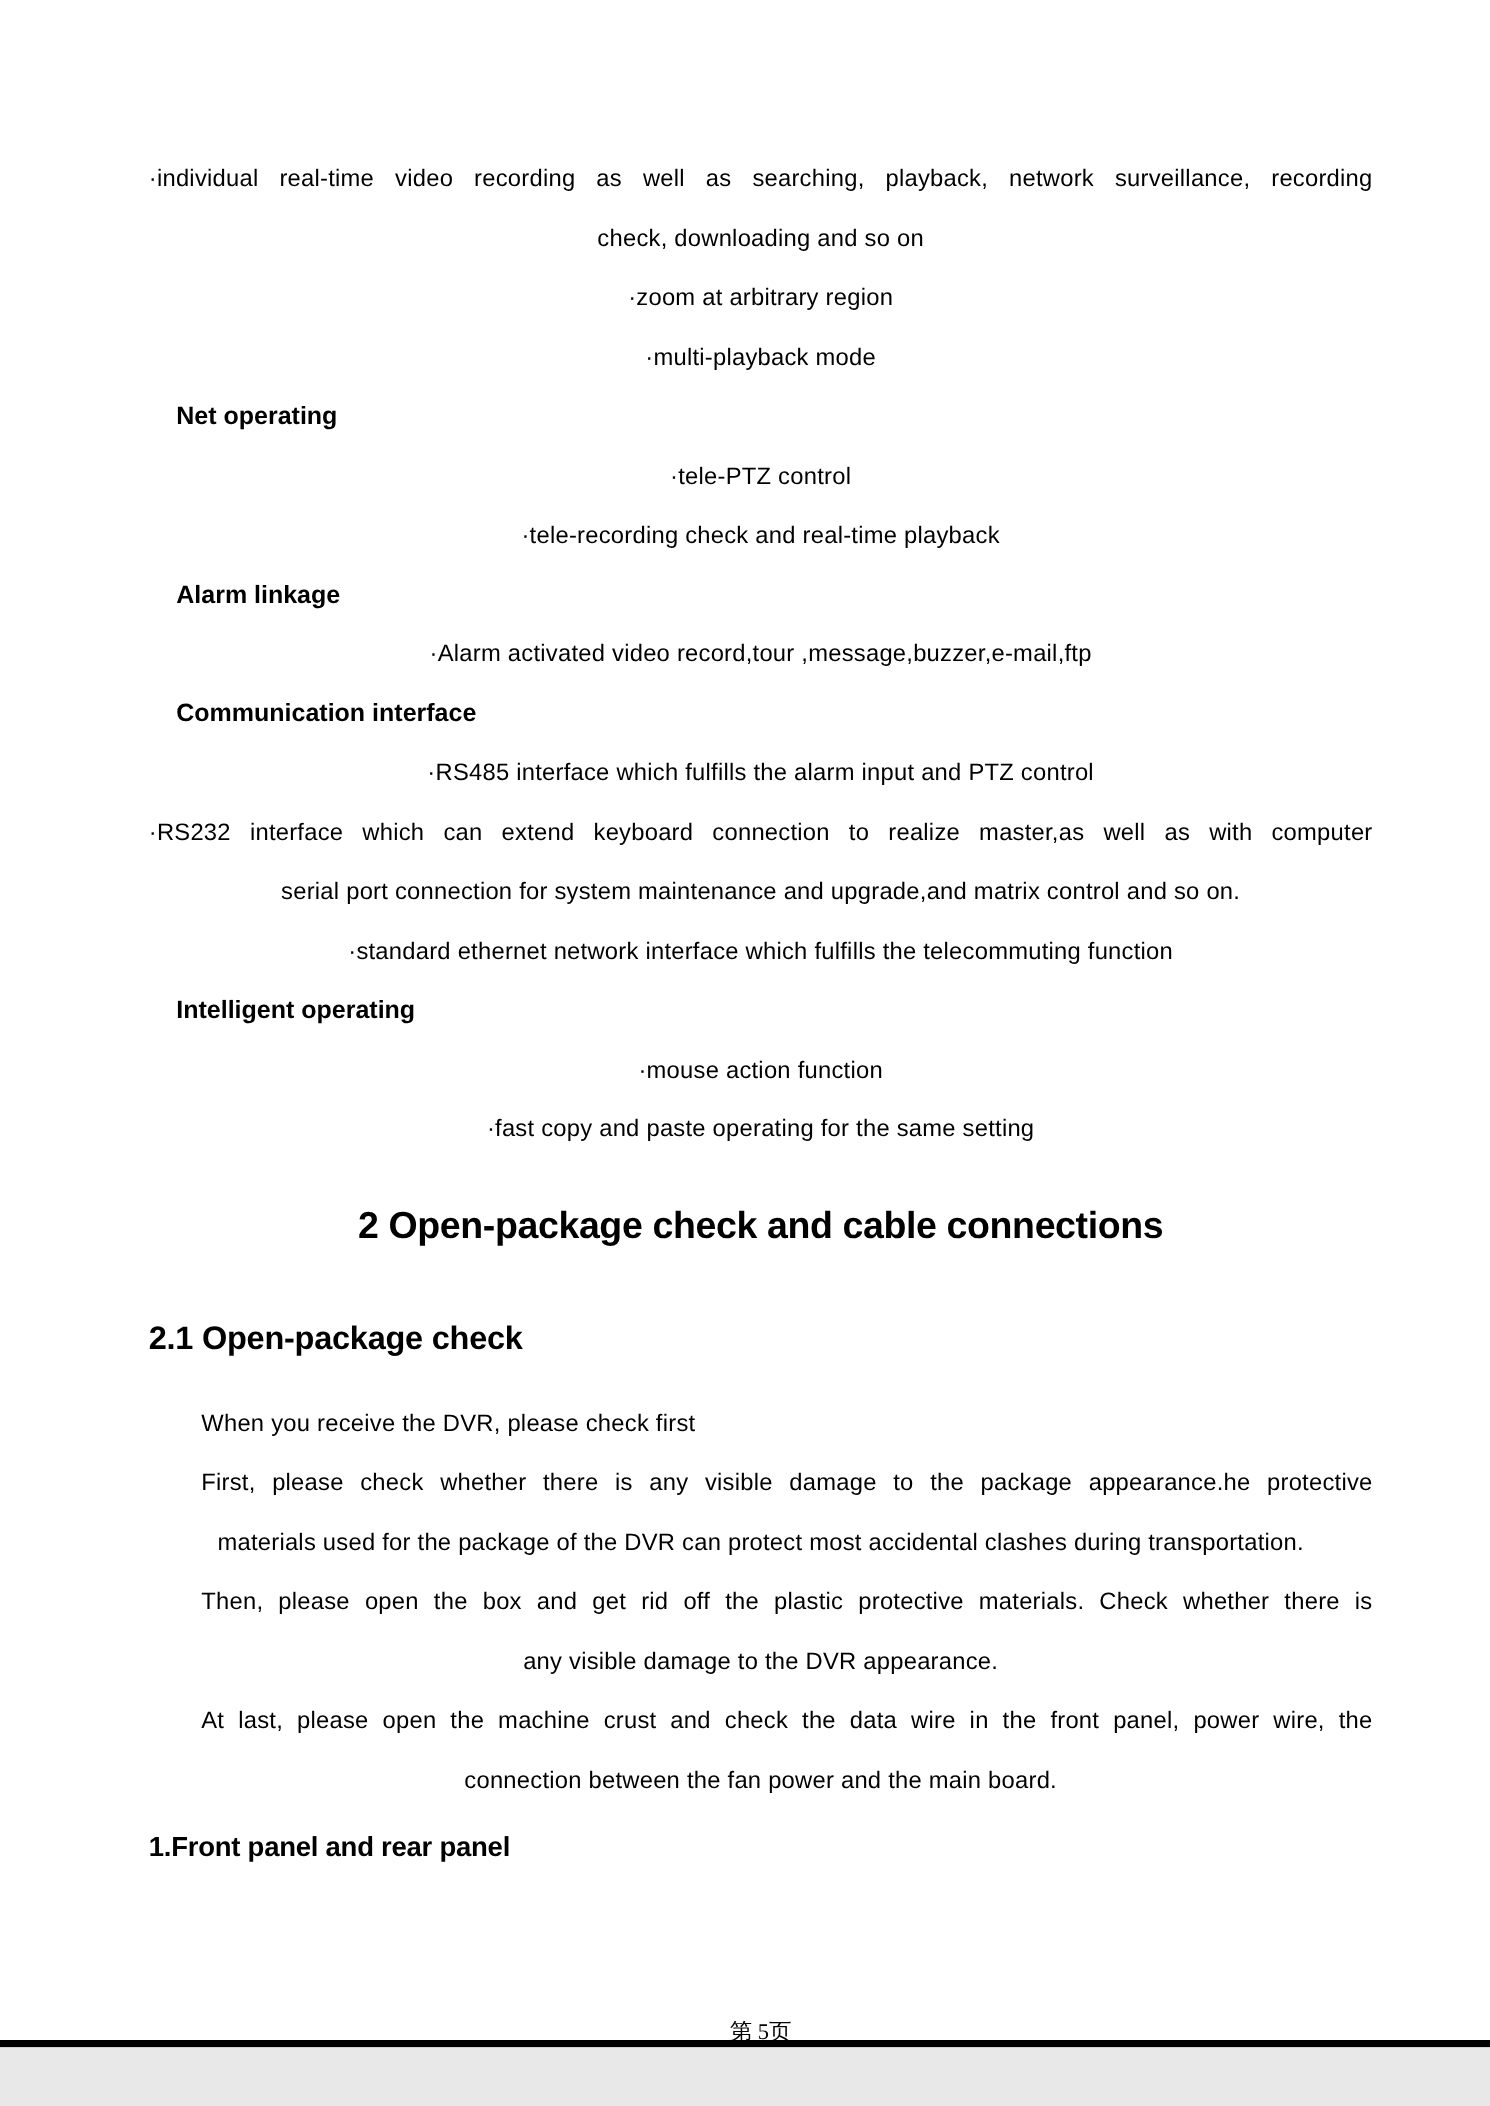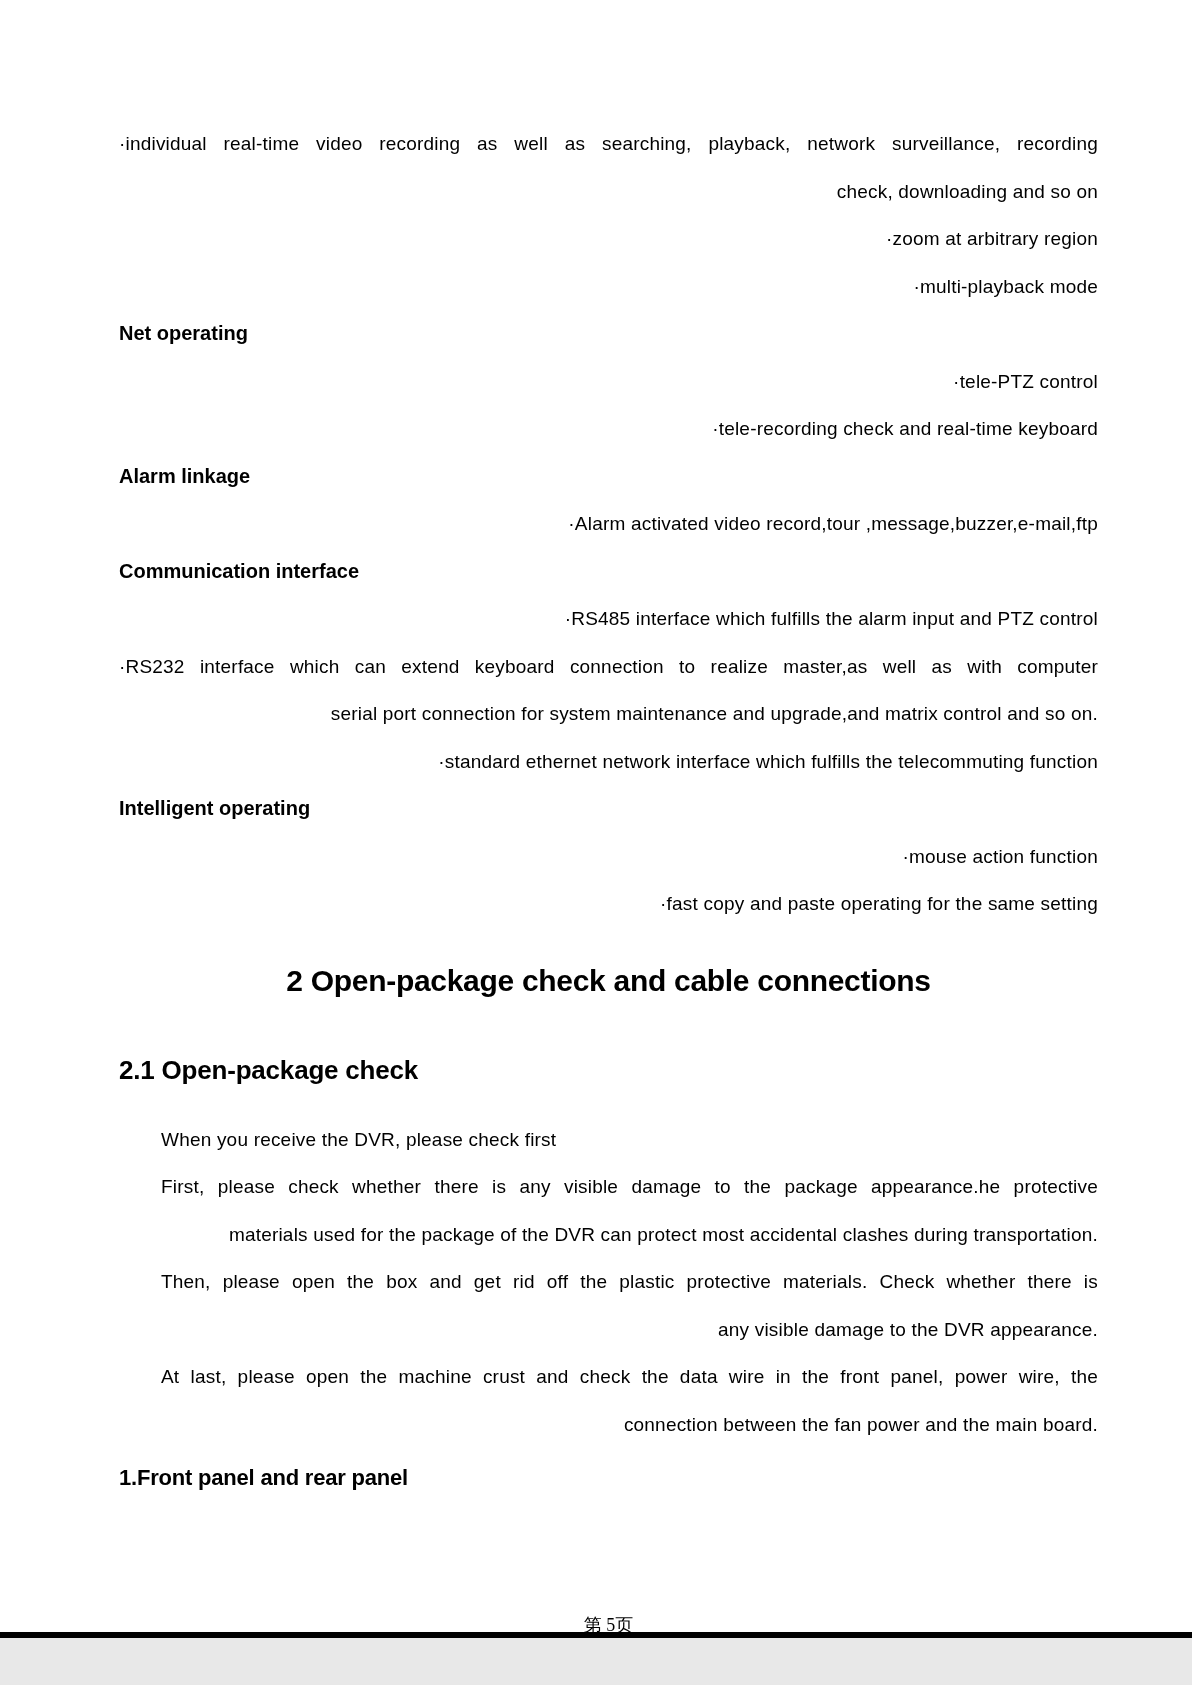"check, downloading and so on" .b-plain { text-align: right -> center }
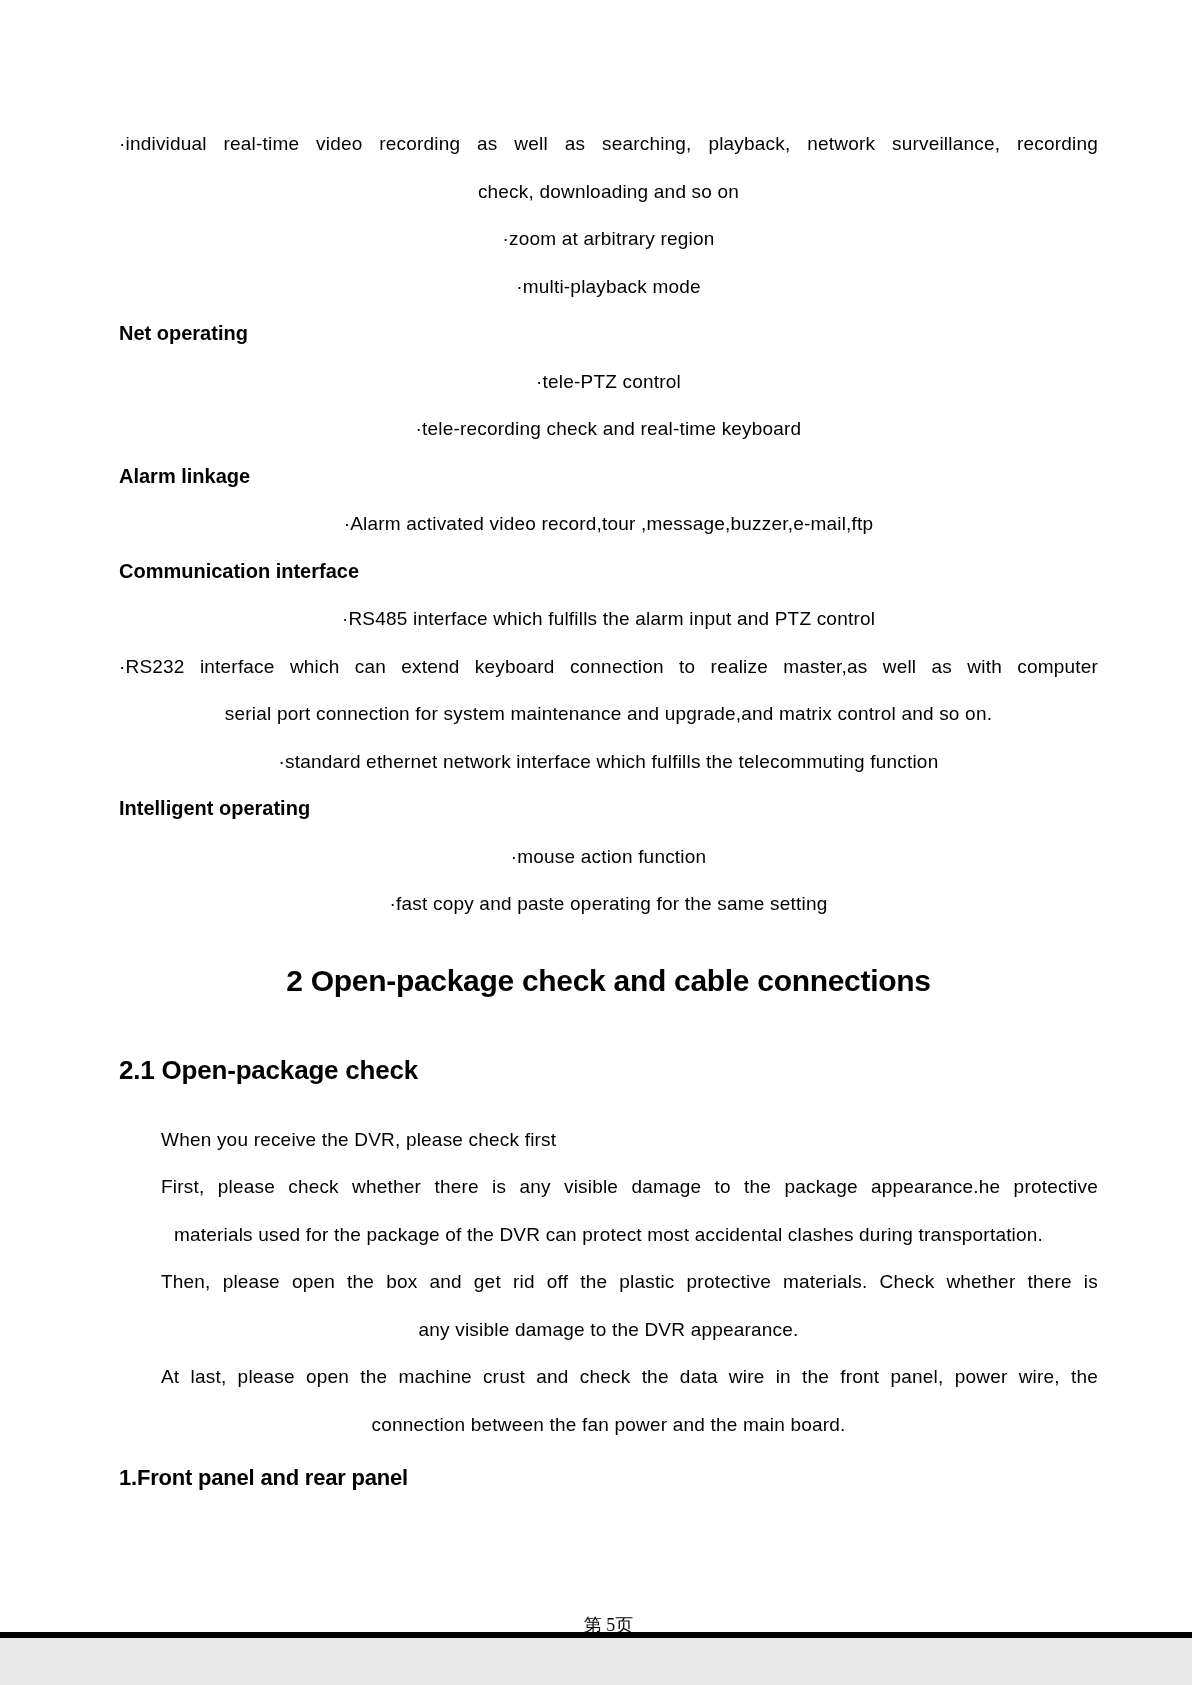"Net operating" .b-subhead { margin-left: none -> 22px }
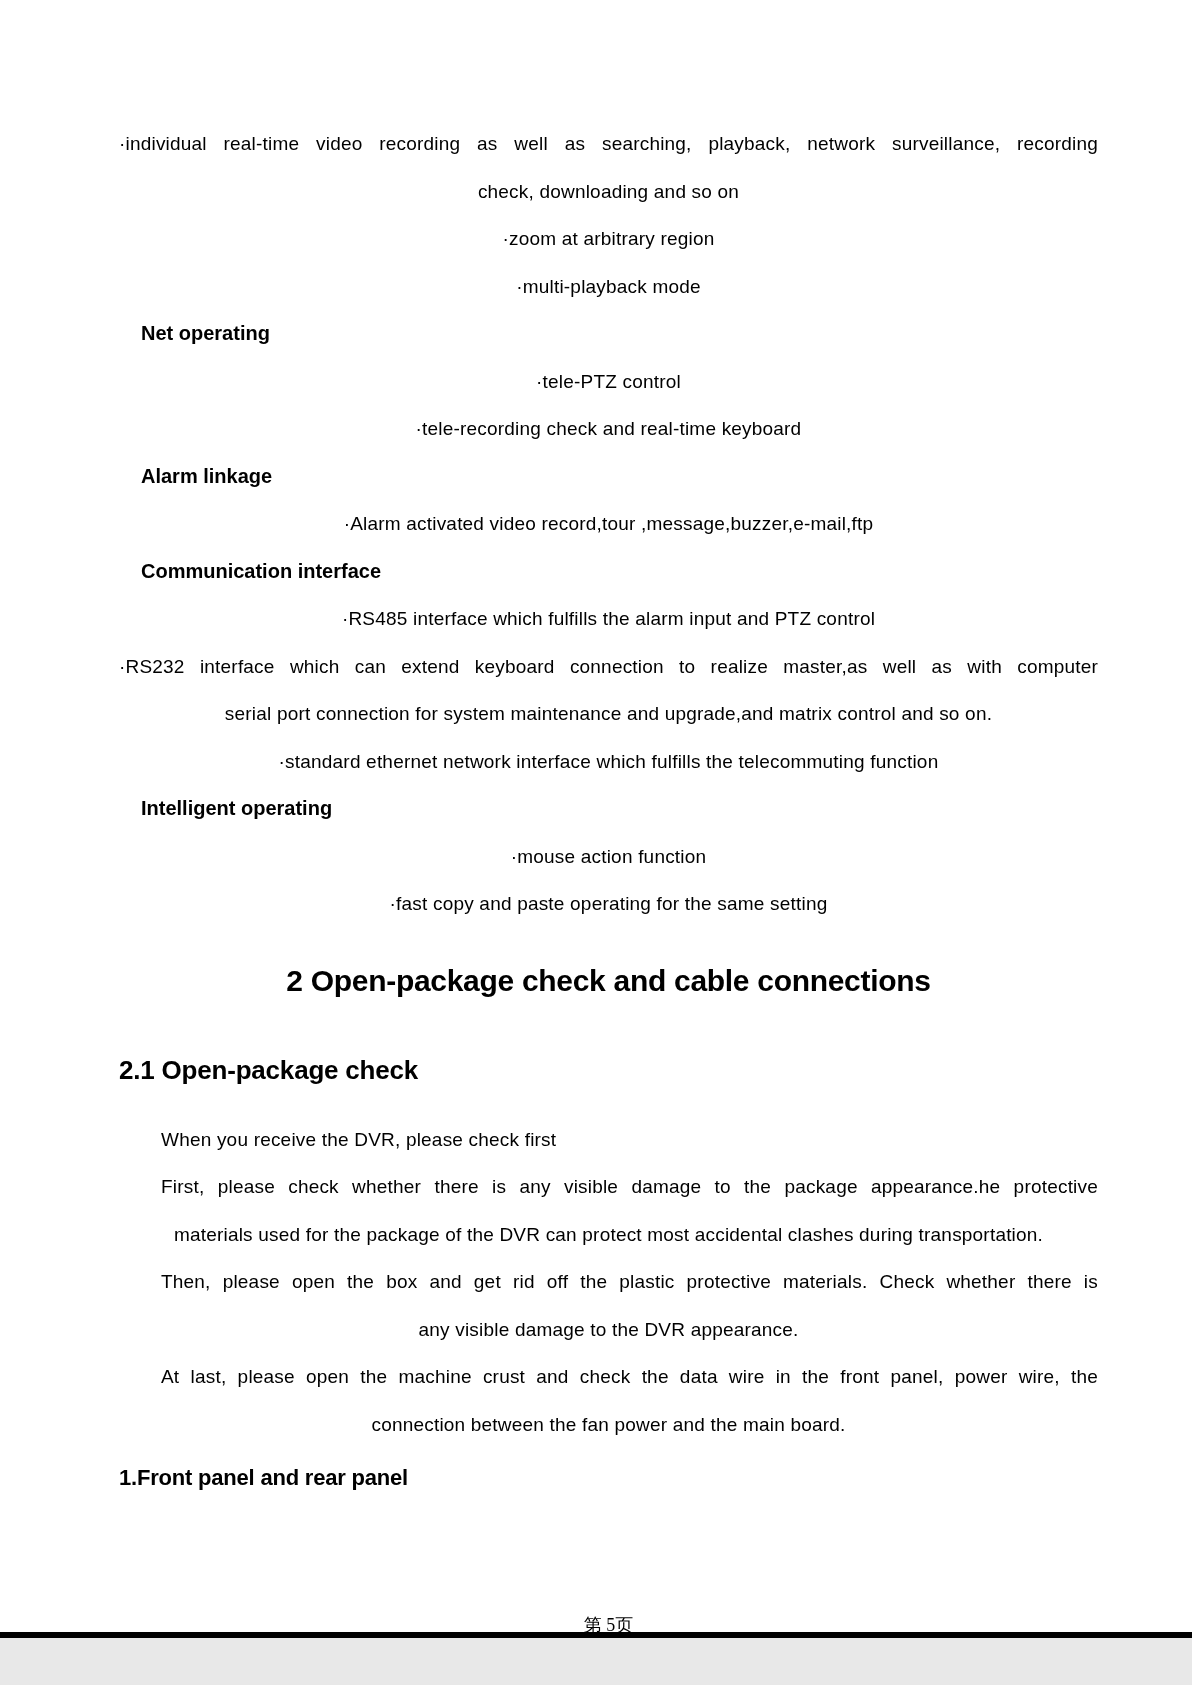"·tele-recording check and real-time" div.line { text: keyboard -> playback }
